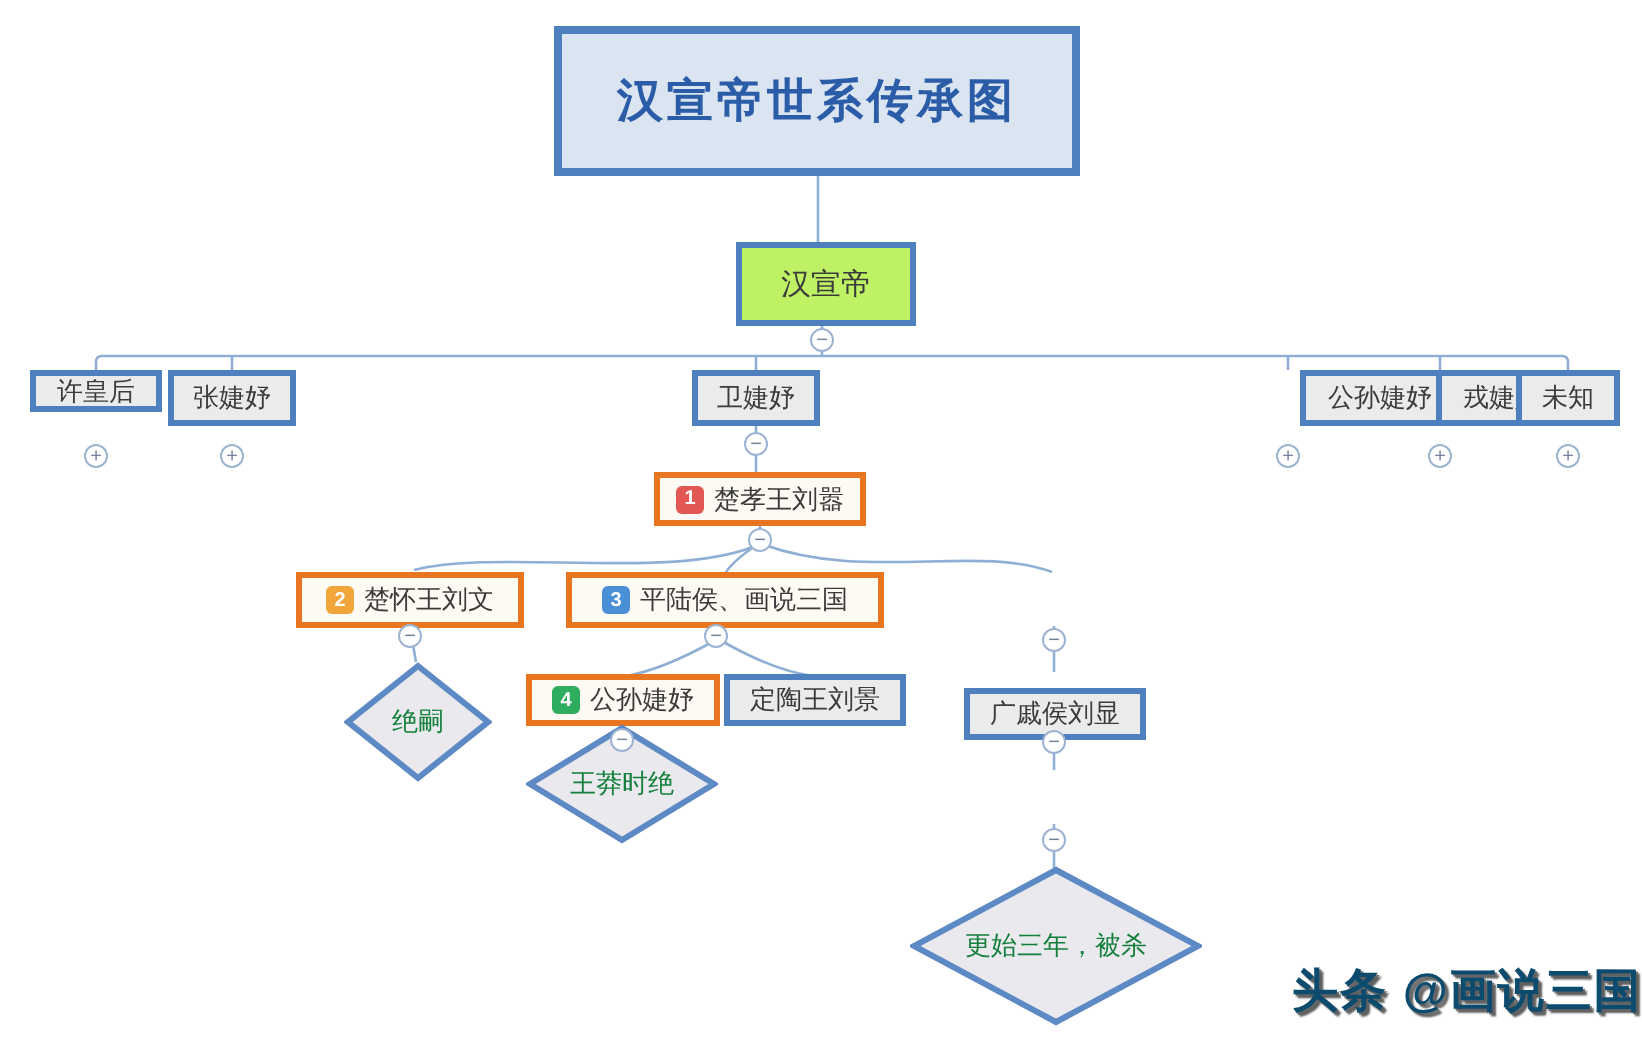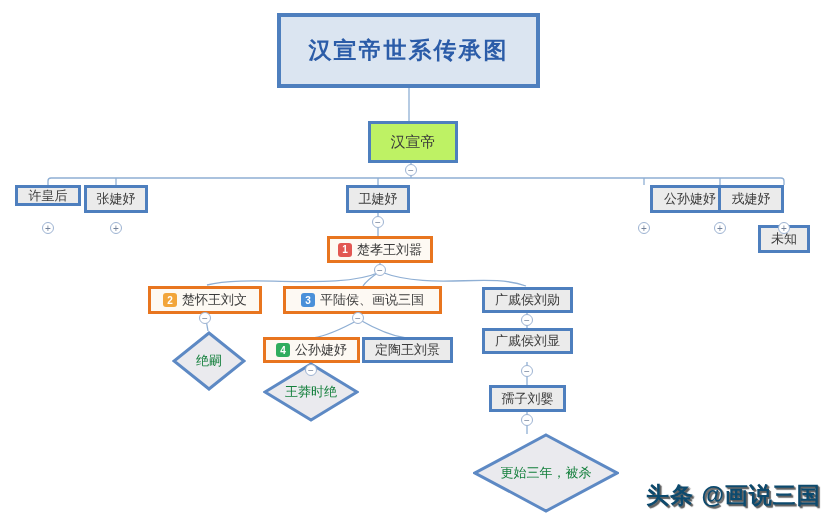"未知" div.node { margin-top: 40px -> none }
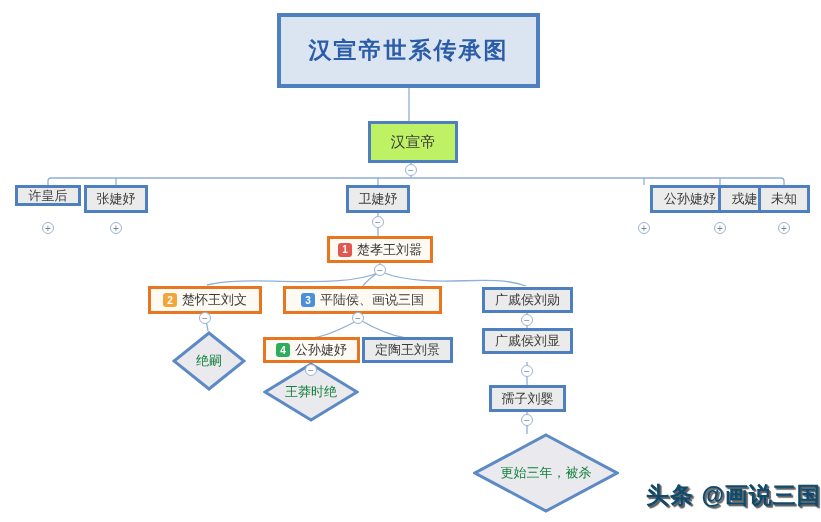"广戚侯刘勋" div.node { html: <div> <span>广戚侯刘勋</span> </div> -> none }
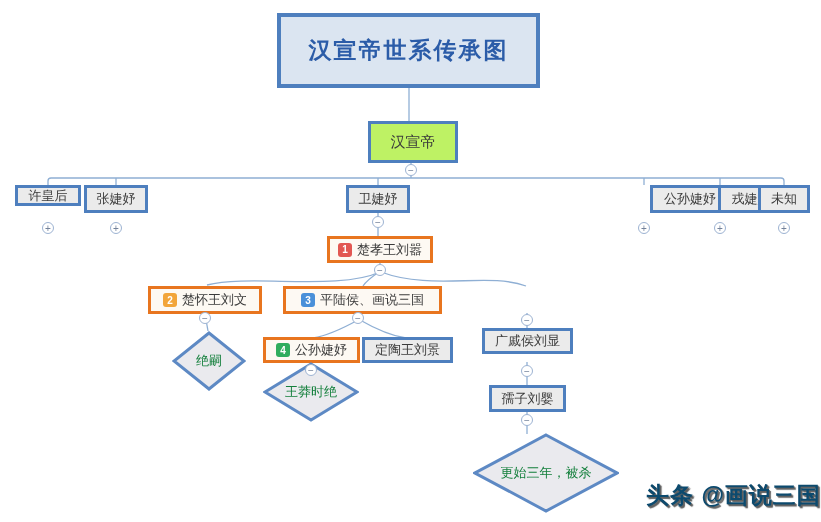"广戚侯刘显" div.node { top: 328px -> 344px }
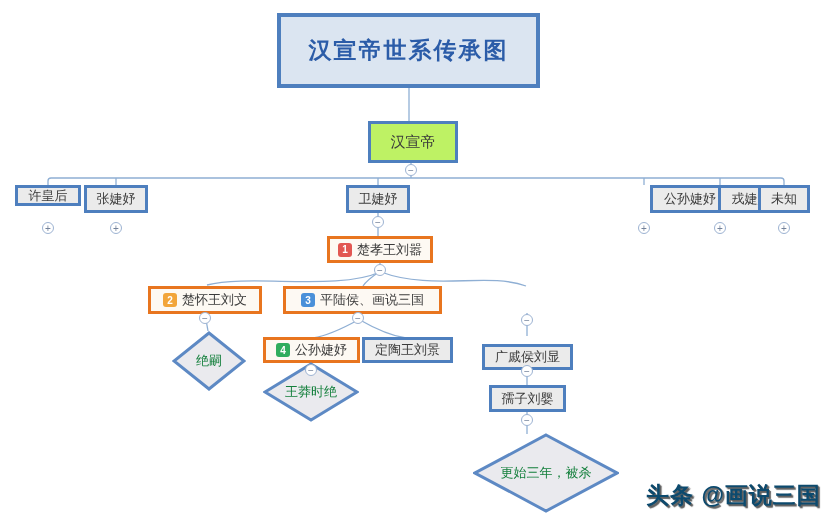"孺子刘婴" div.node { html: <div> <span>孺子刘婴</span> </div> -> none }
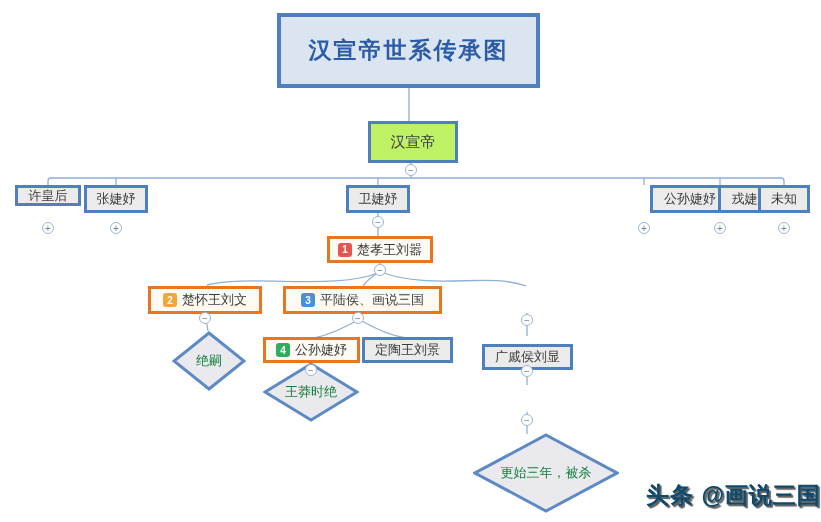"更始三年，被杀" div.diamond { left: 473px -> 455px }
